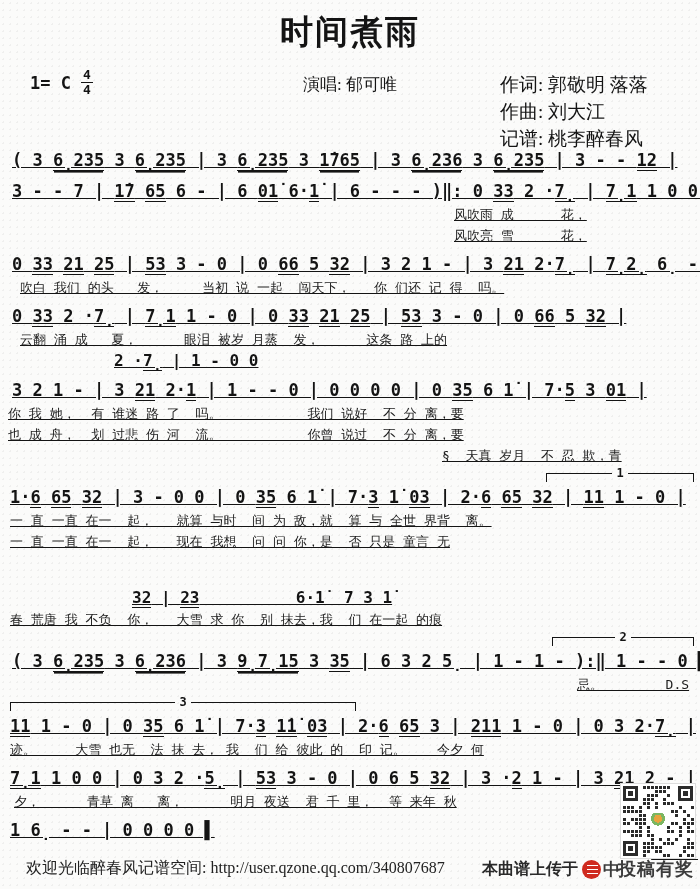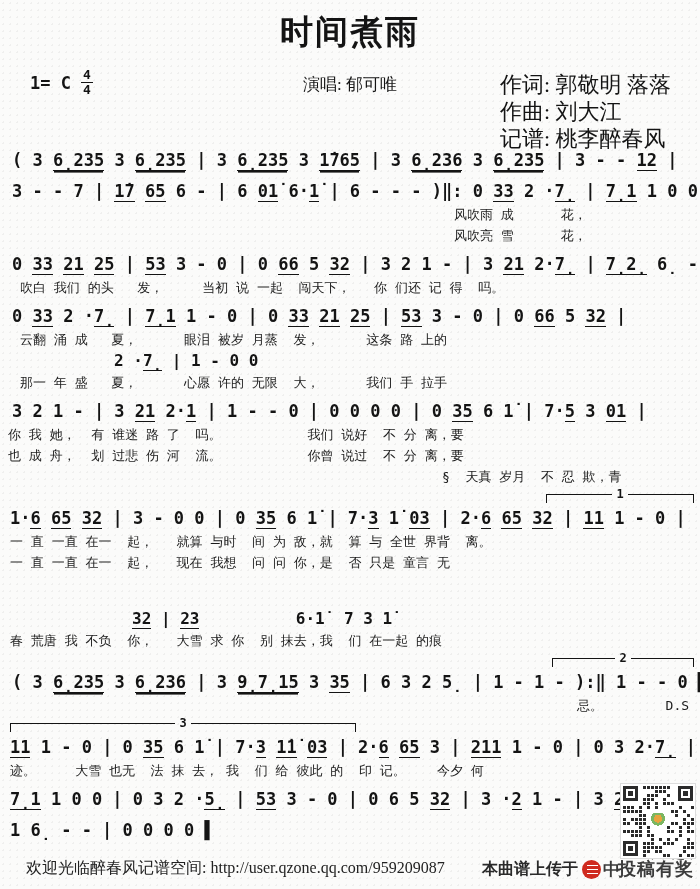"作词: 郭敬明 落落" .credits { font-size: 22px -> 19px }
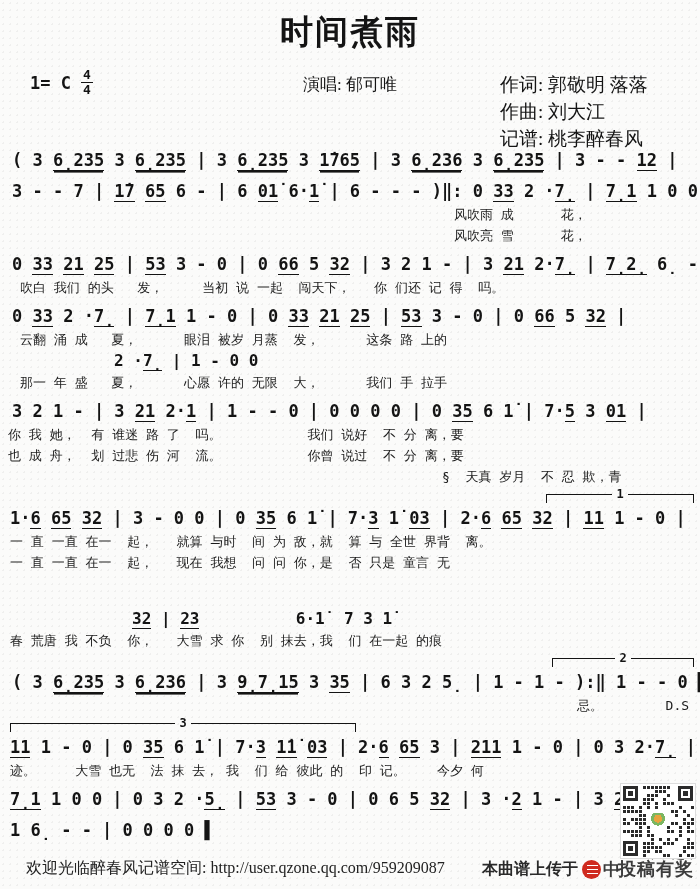"( 3 6̣235 3 6̣235" .score { text-decoration: none -> underline }
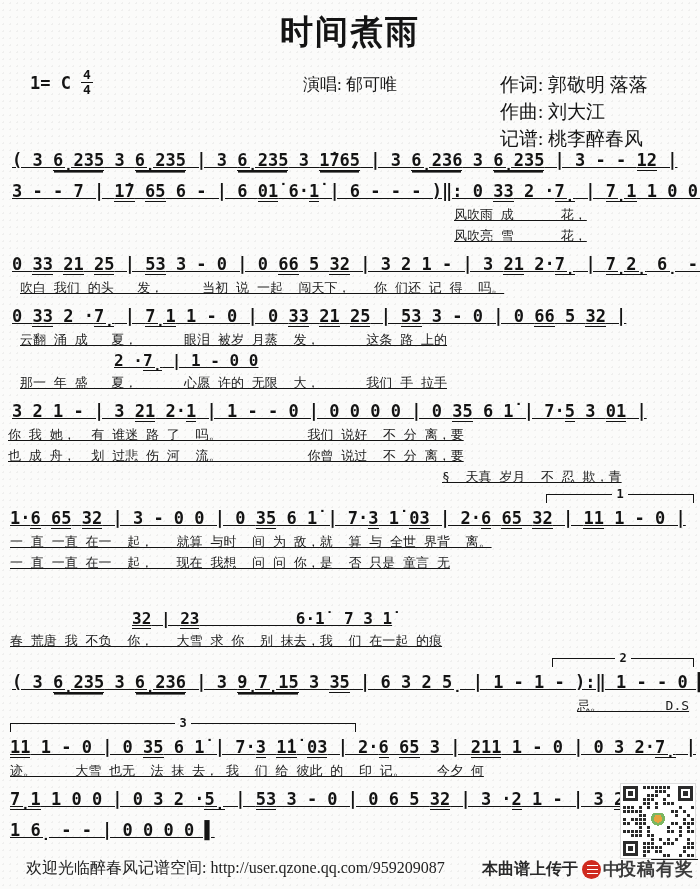"那一 年 盛 夏， 心愿" div.row { html: <div>那一 年 盛 夏， 心愿 许的 无限 大， 我们 手 拉手</div> -> none }
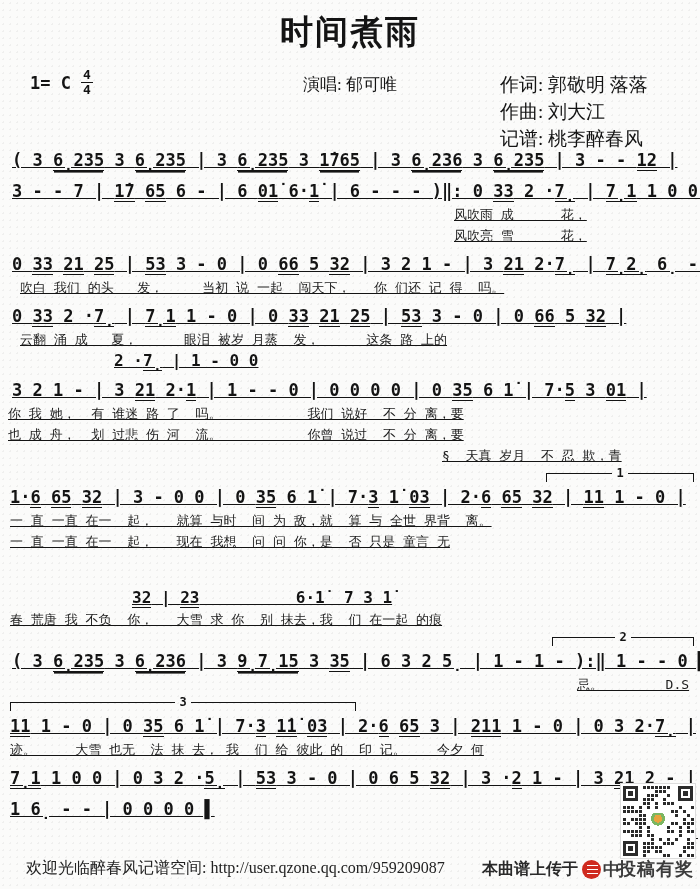"夕， 青草 离 离， 明月" div.row { html: none -> <div>夕， 青草 离 离， 明月 夜送 君 千 里， 等 来年 秋</div> }
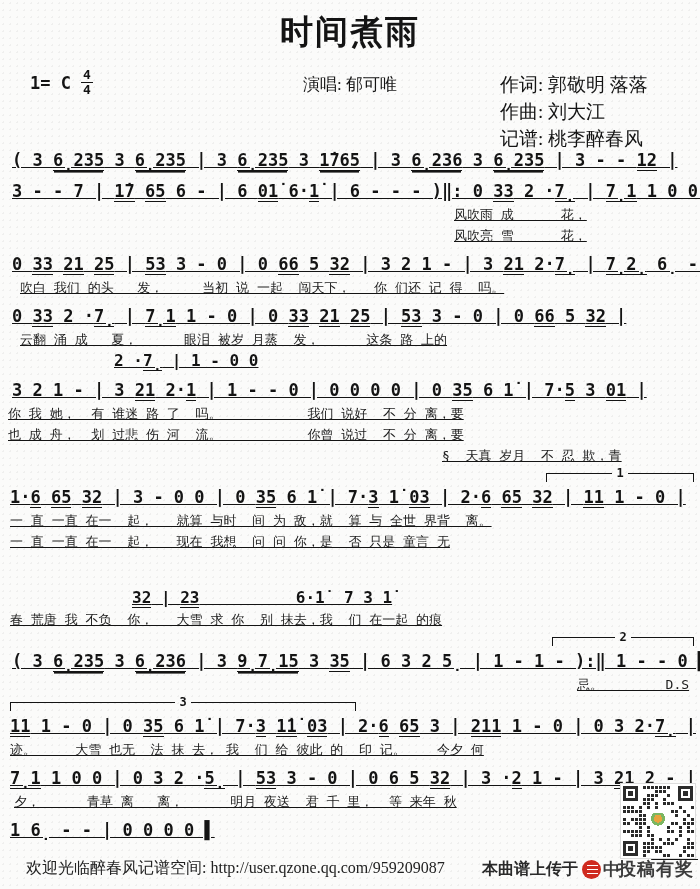"欢迎光临醉春风记谱空间:" div.site-note { text: http://user.qzone.qq.com/959209087 -> http://user.qzone.qq.com/340807687 }
